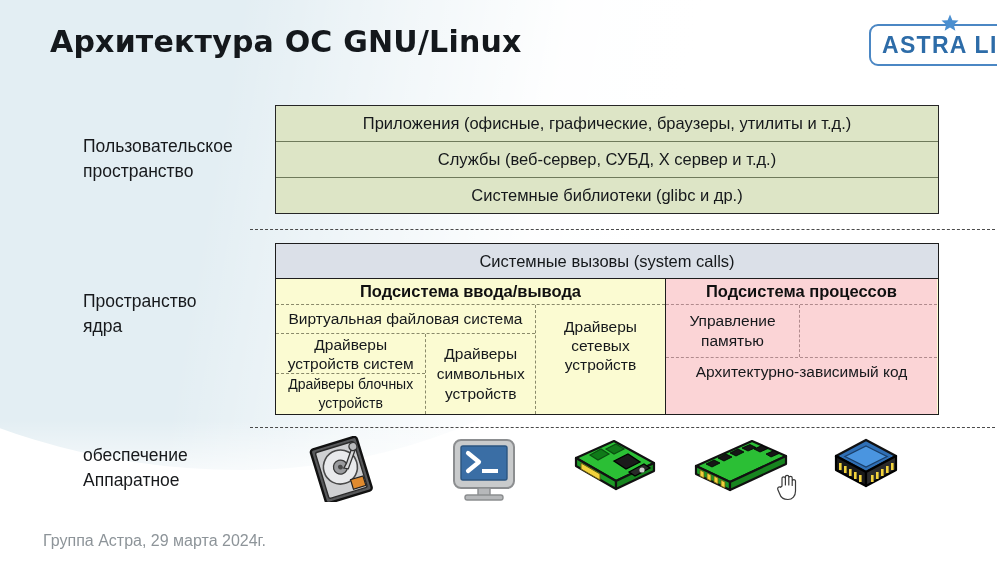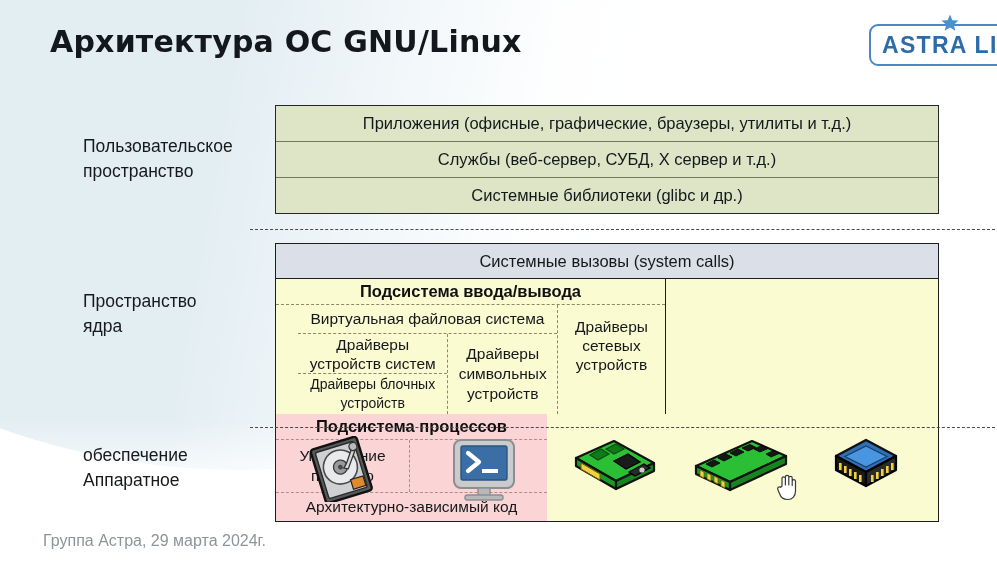"Подсистема ввода/вывода" .kern-cols { flex-direction: column -> none }
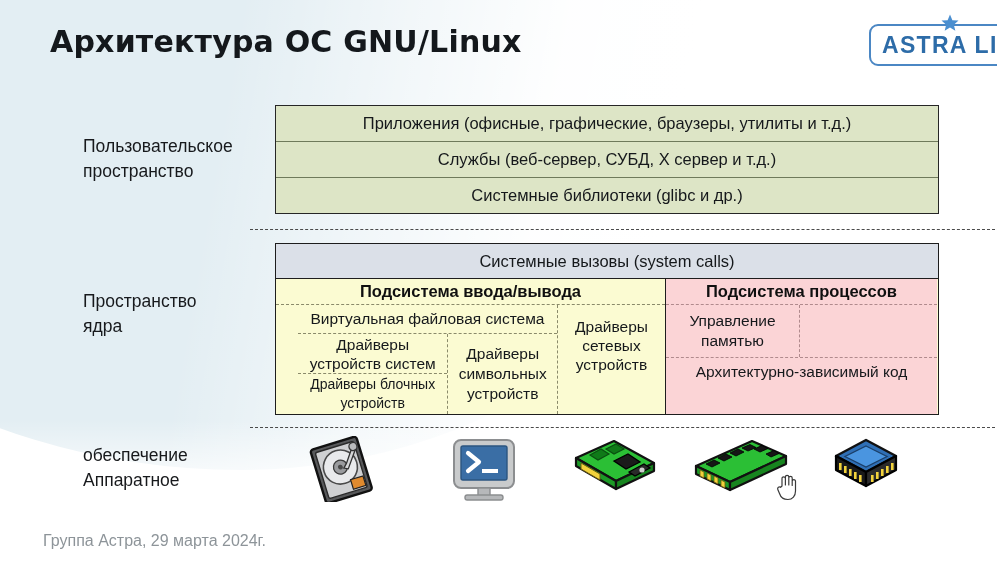"Виртуальная файловая система" .io-grid { margin-left: 22px -> none }
